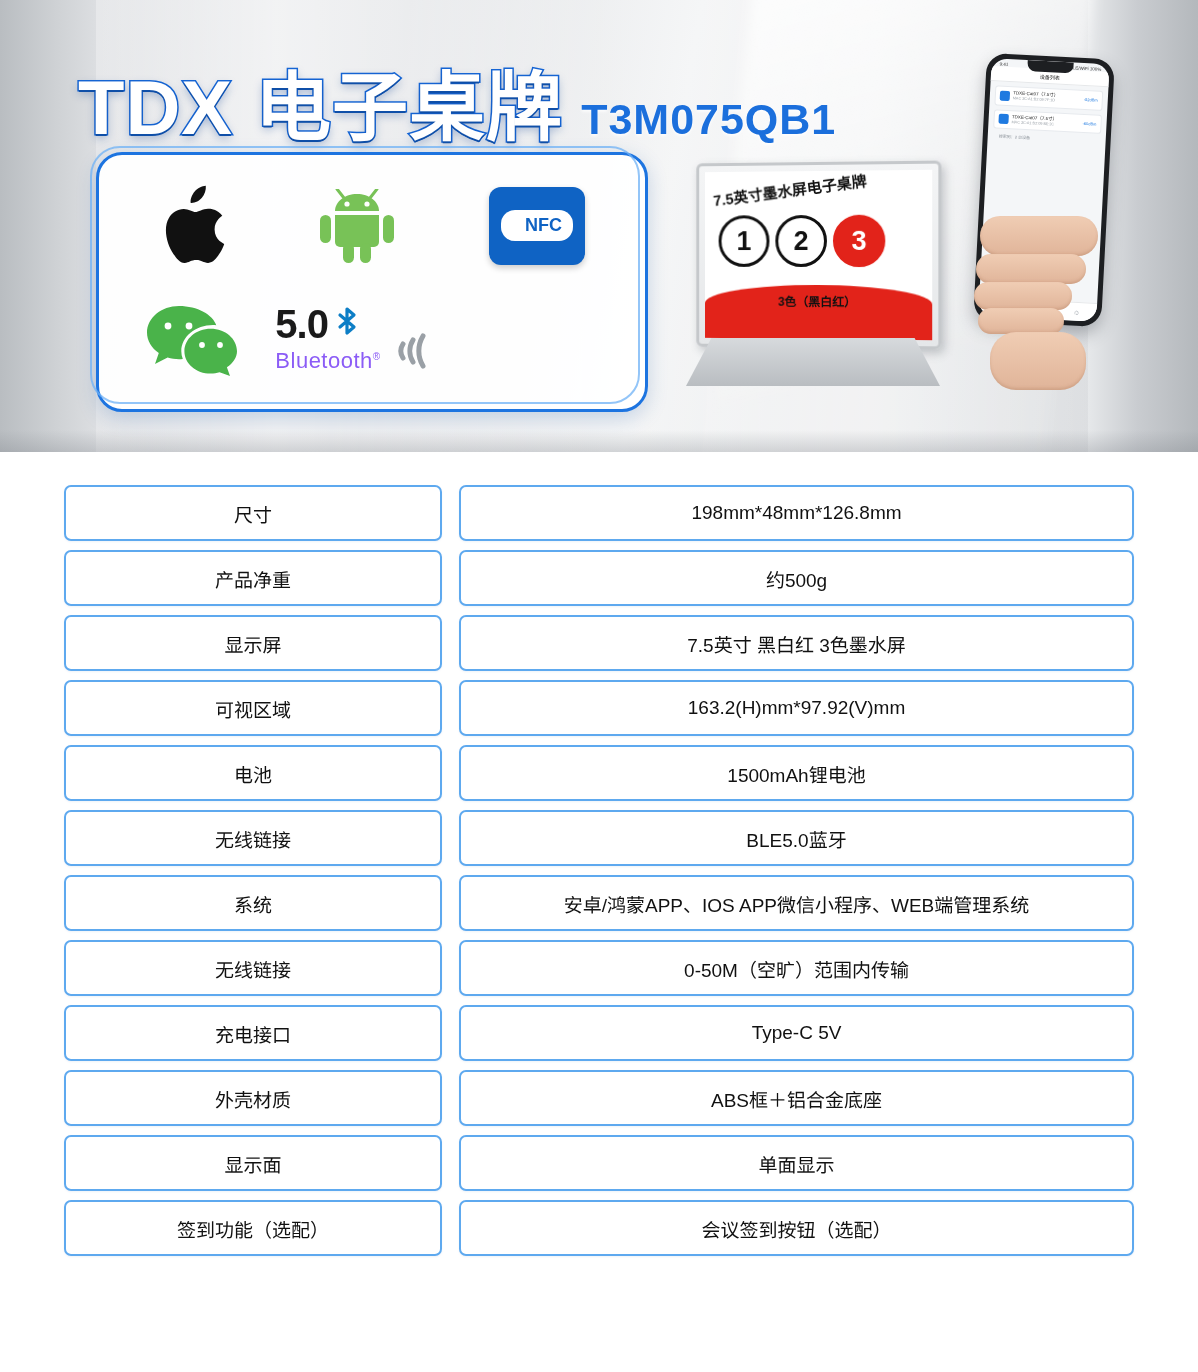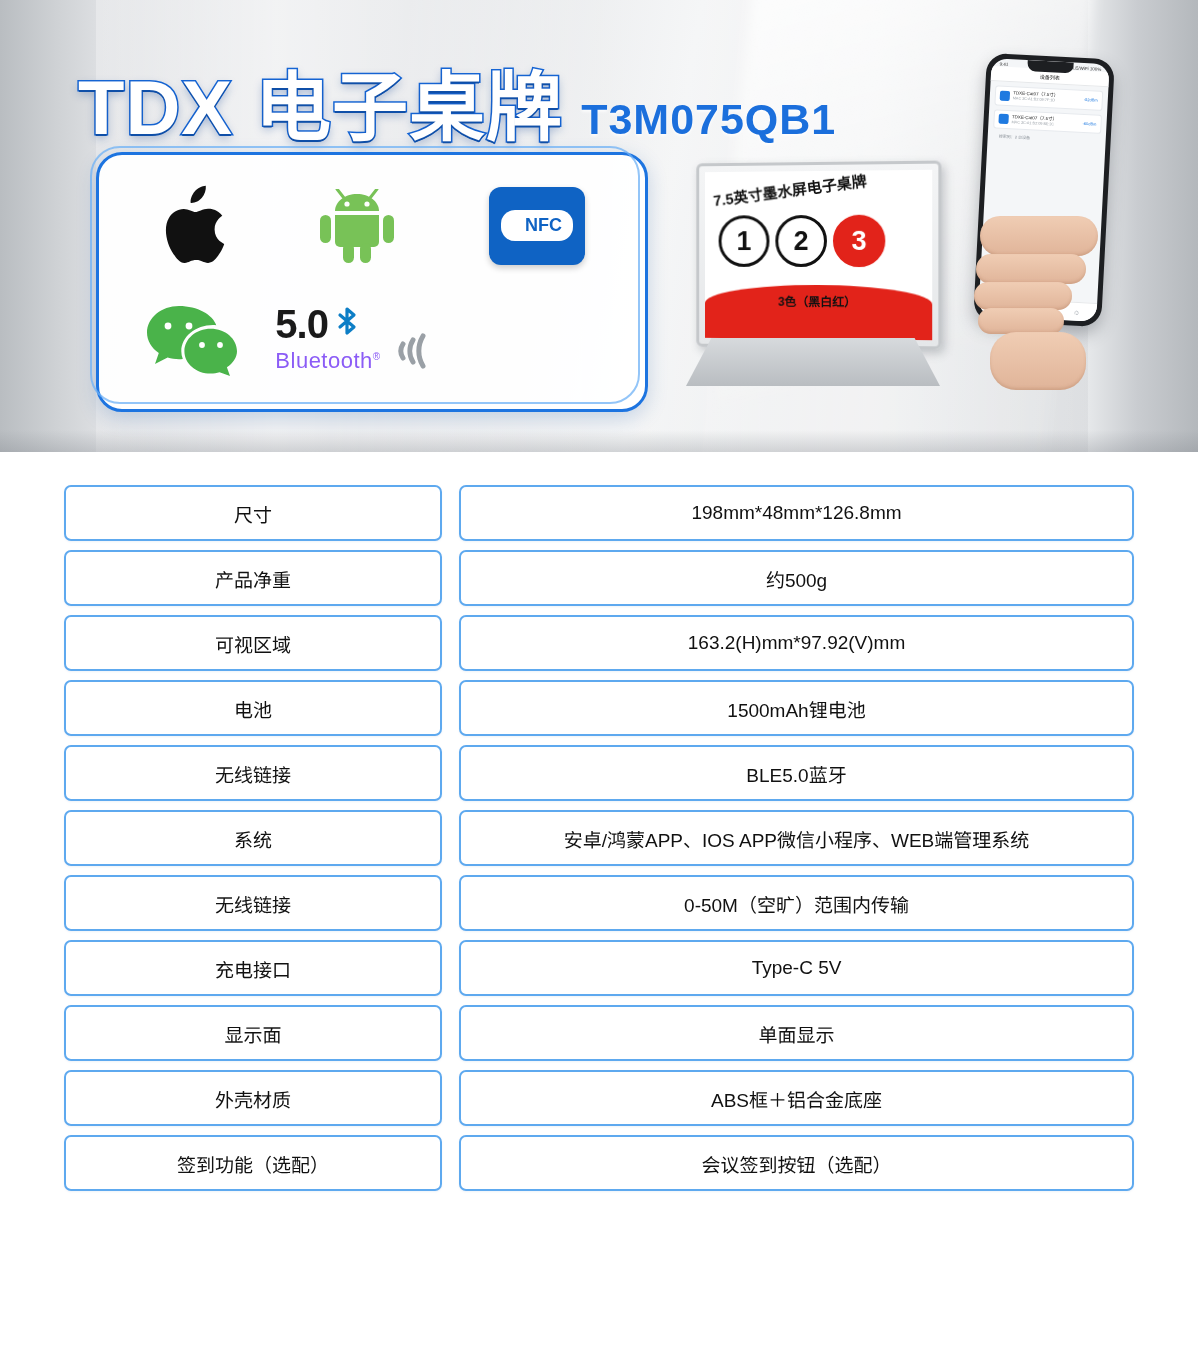"显示屏" tr { html: none -> <tr> <td>显示屏</td> <td></td> <td>7.5英寸 黑白红 3色墨水屏</td> </tr> }
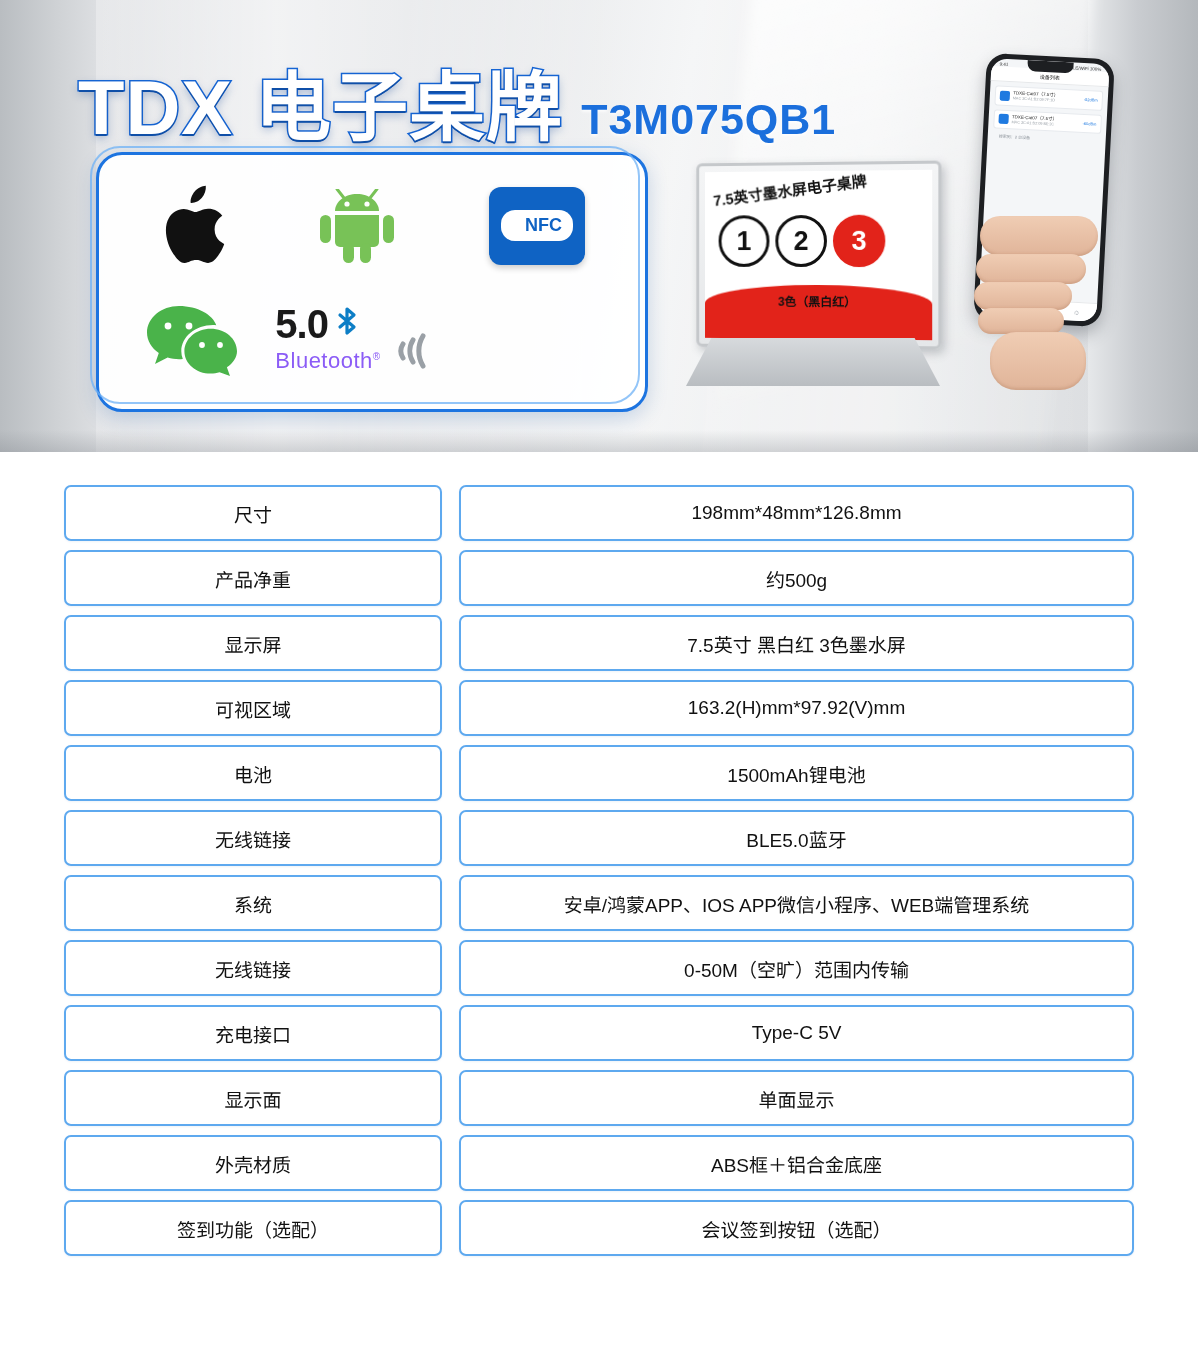"显示面" tr { order: before "外壳材质" -> after "外壳材质" }
